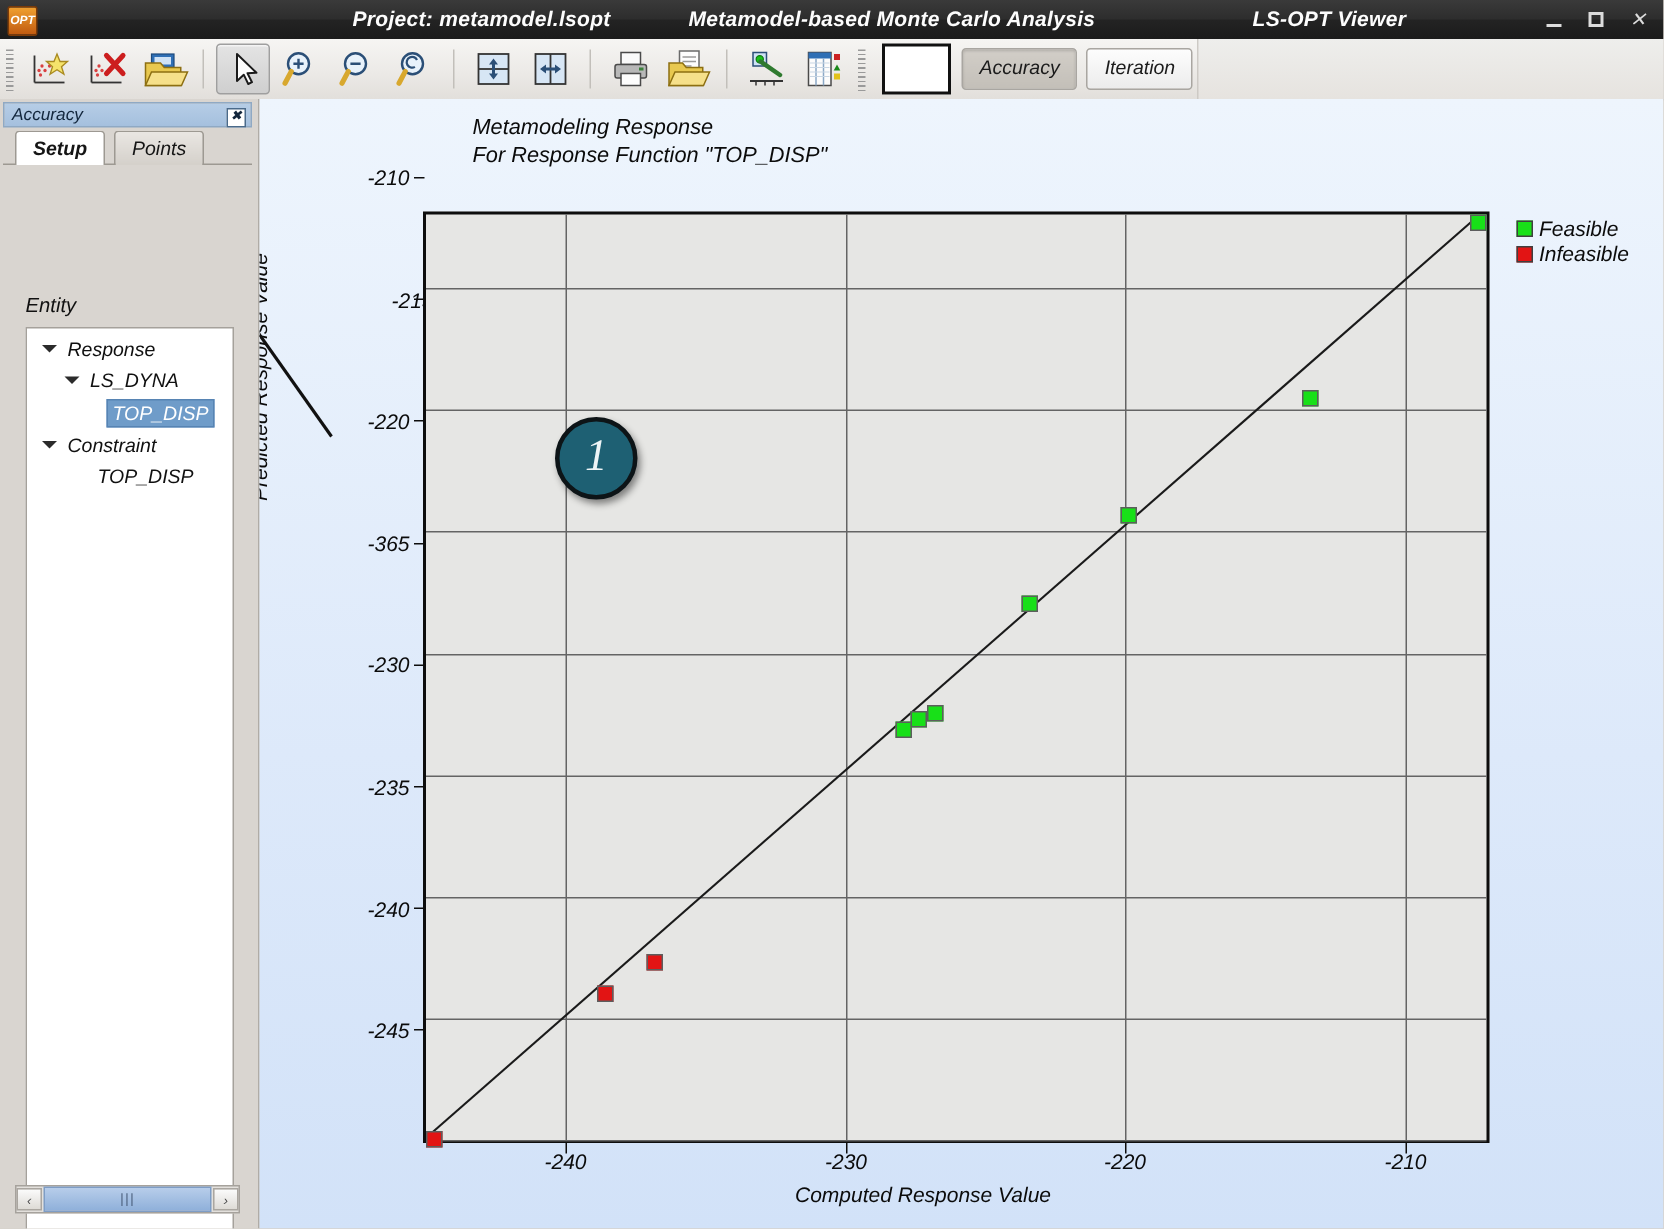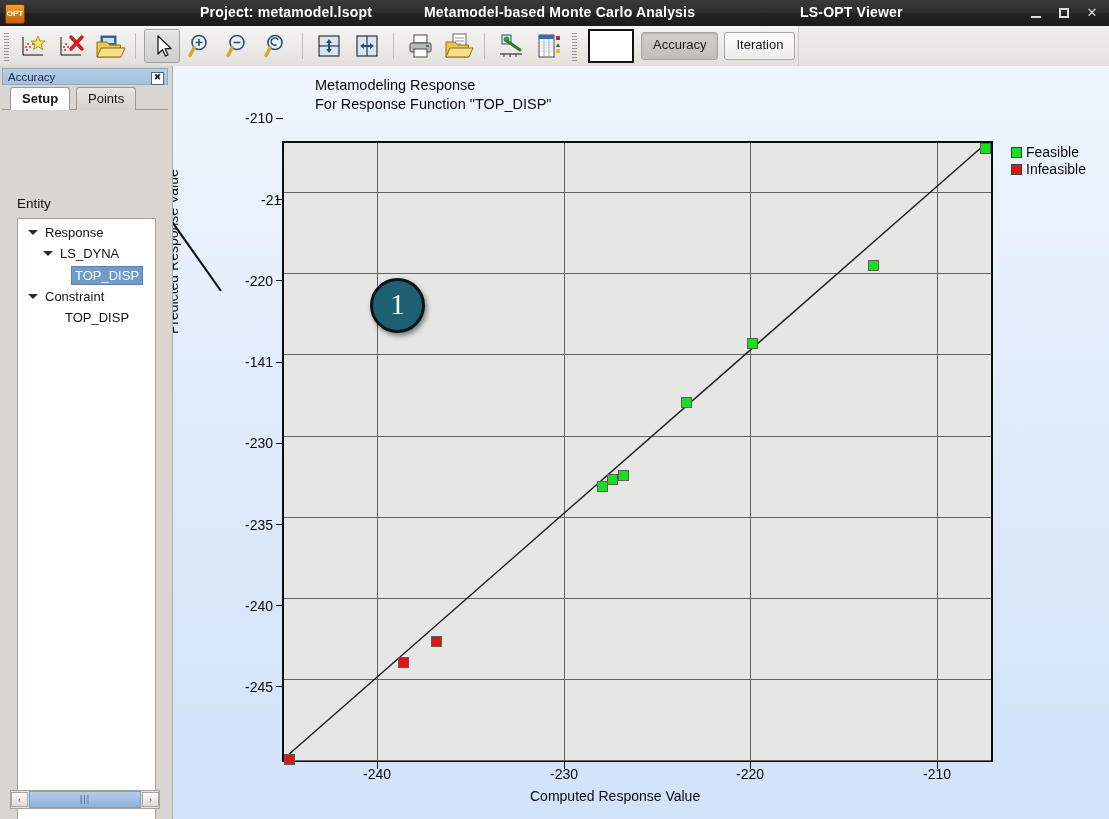"OPT" .app { font-style: none -> italic }
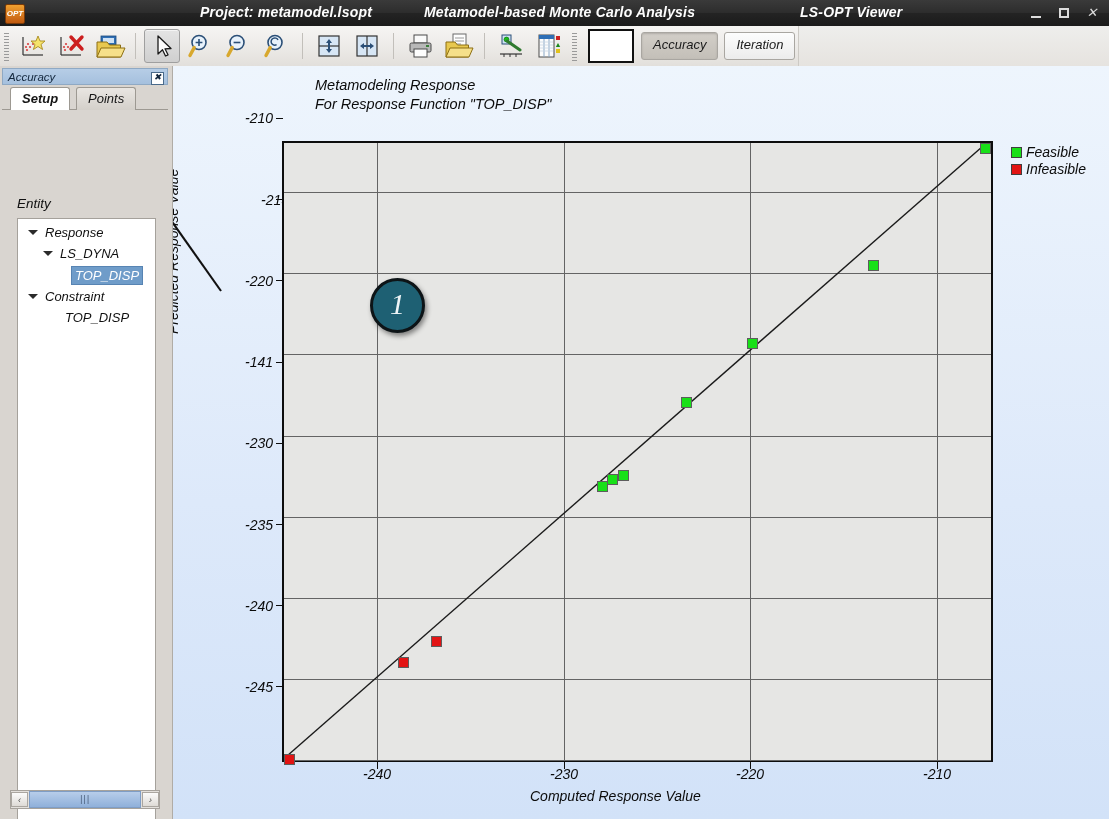"Project: metamodel.lsopt" .tb-text { margin-left: none -> 35px }
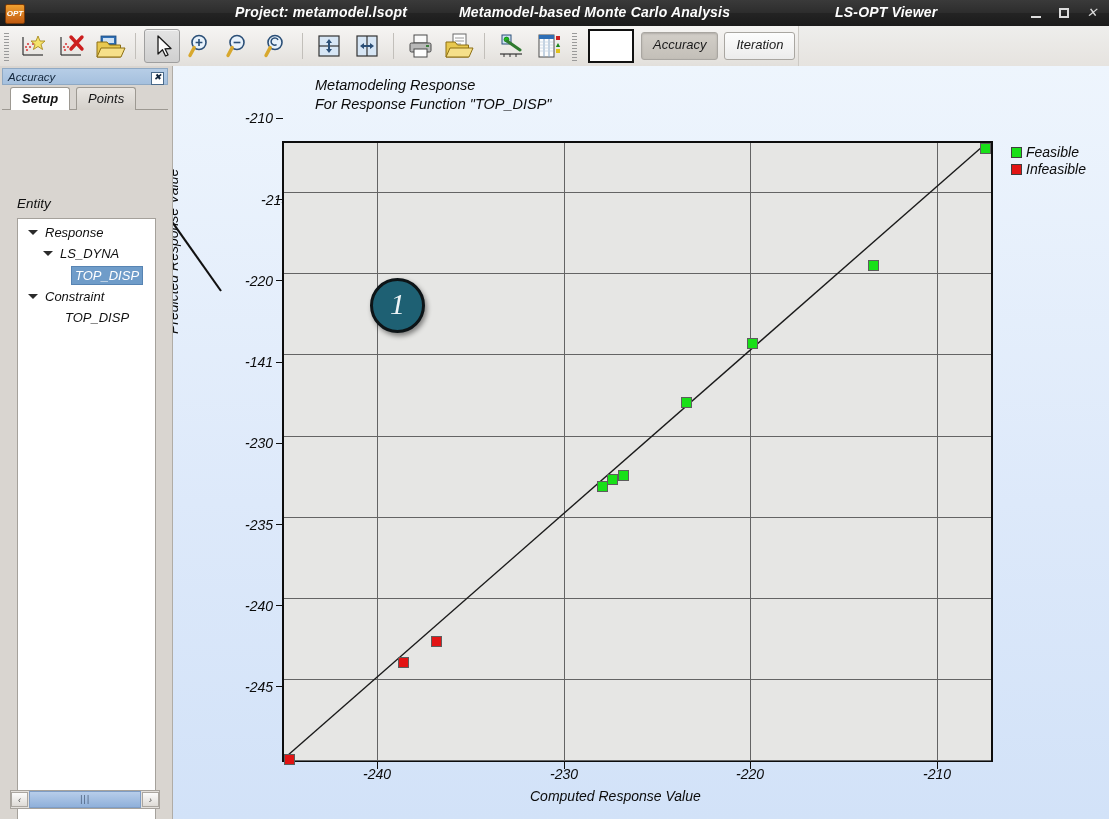"-141" div.ytick { text: -141 -> -365 }
